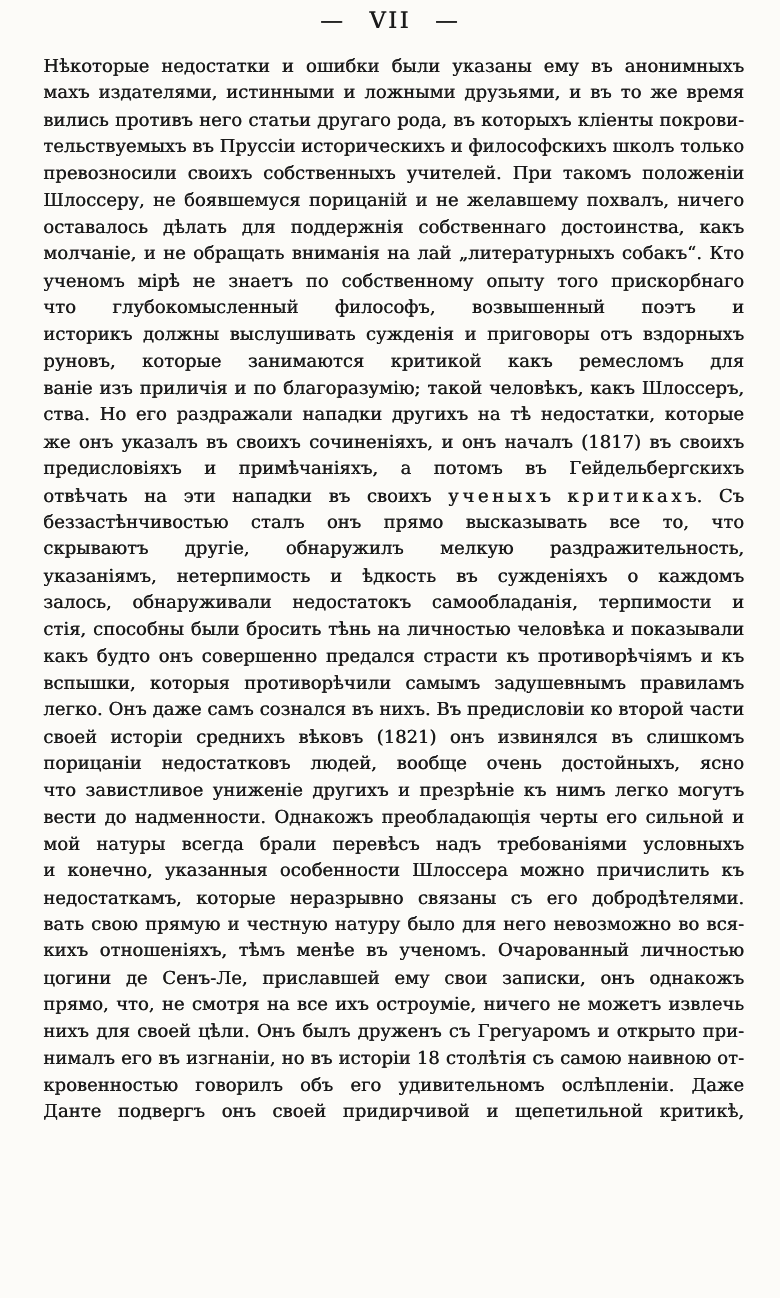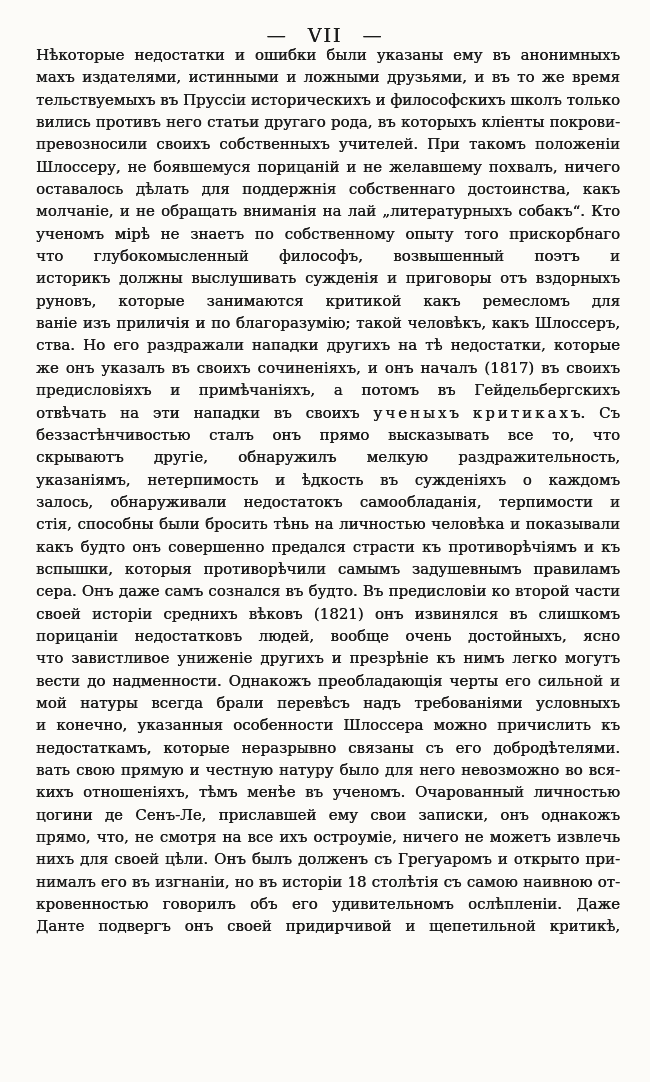"— VII —" .page-header { top: 24px -> 6px }
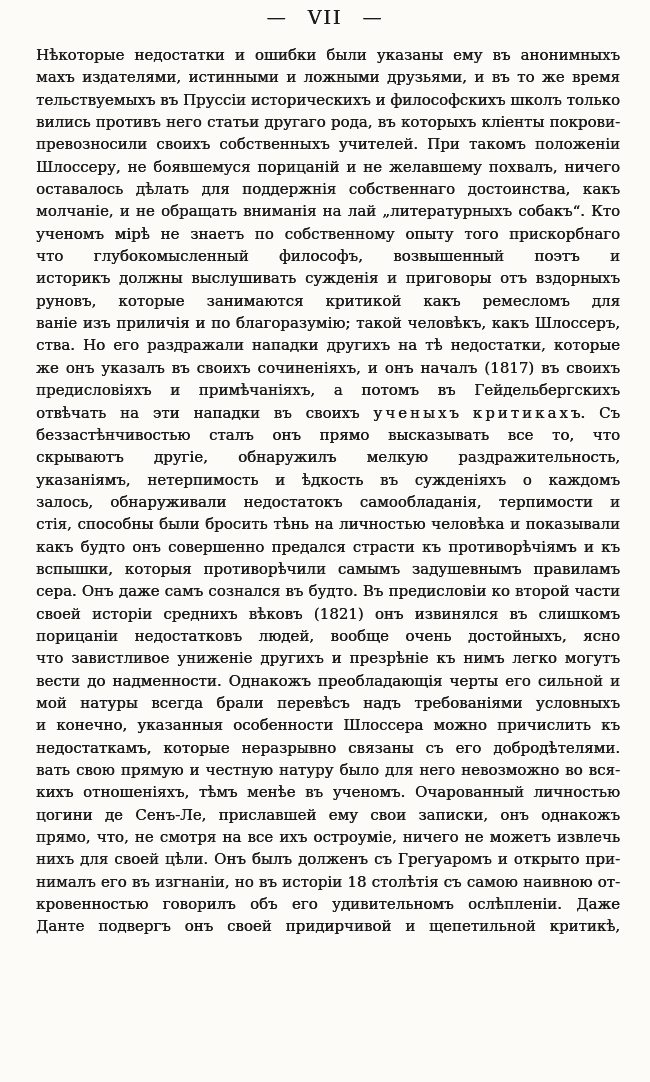"тельствуемыхъ въ Пруссіи историческихъ и" div.line { order: before "вились противъ него статьи другаго" -> after "вились противъ него статьи другаго" }
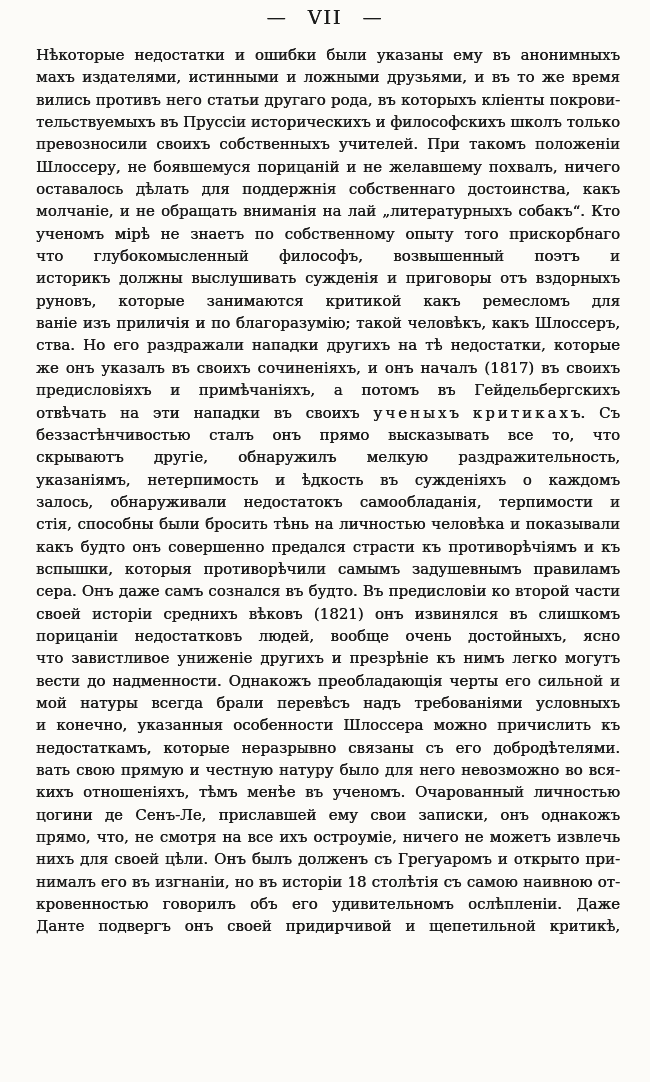"сера. Онъ даже самъ сознался" div.line { text: сера. Онъ даже самъ сознался въ будто -> легко. Онъ даже самъ сознался въ нихъ }
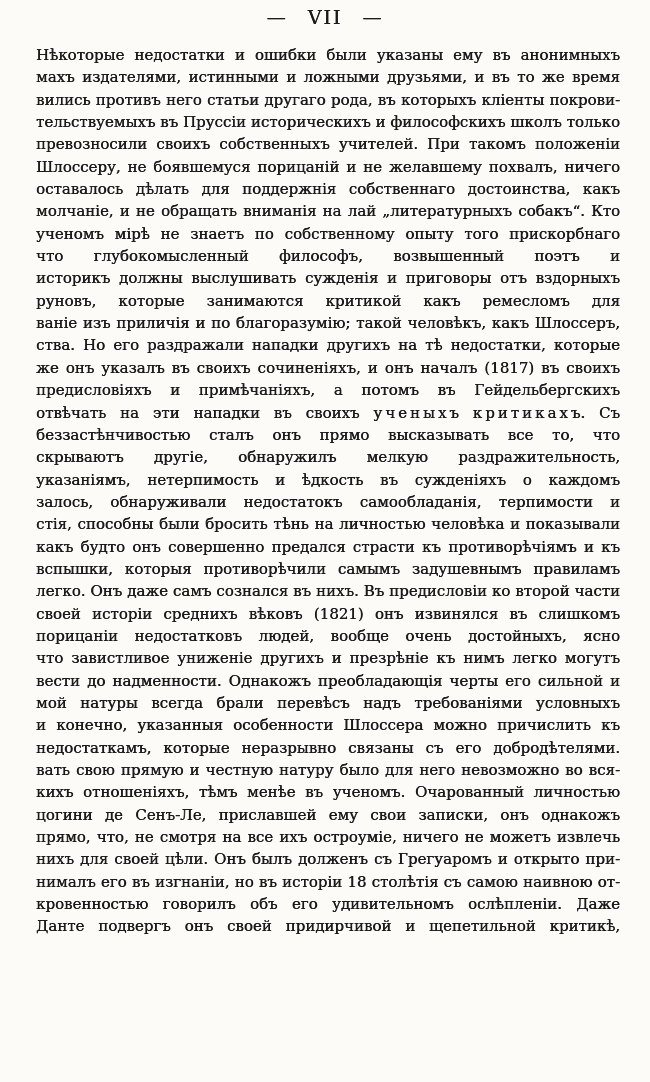"нихъ для своей цѣли. Онъ" div.line { text: долженъ -> друженъ }
